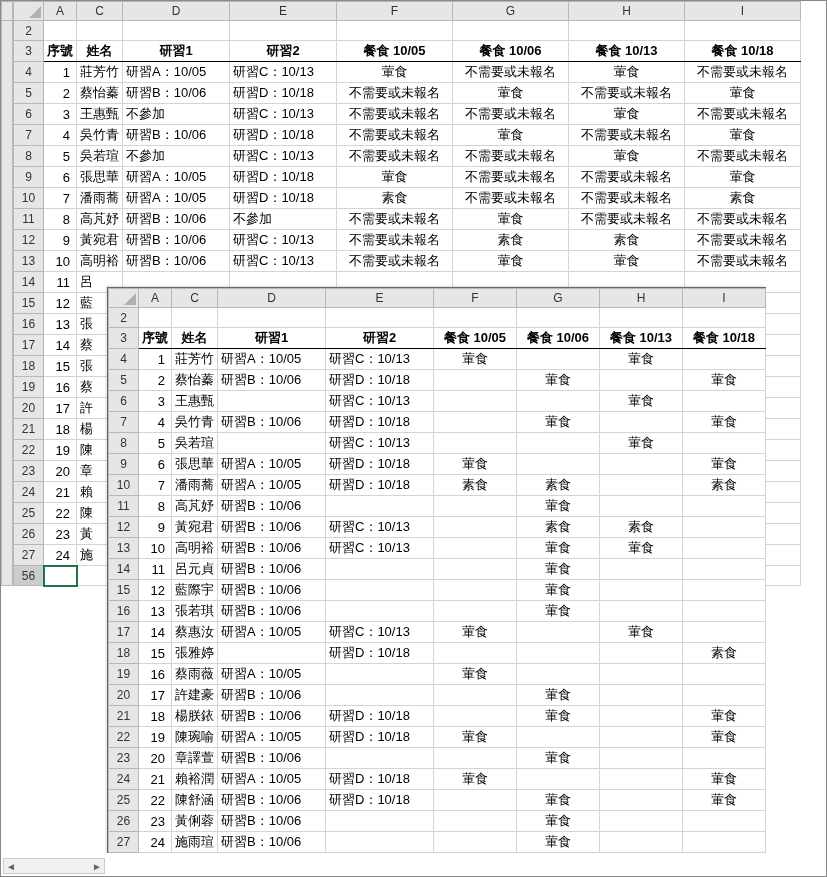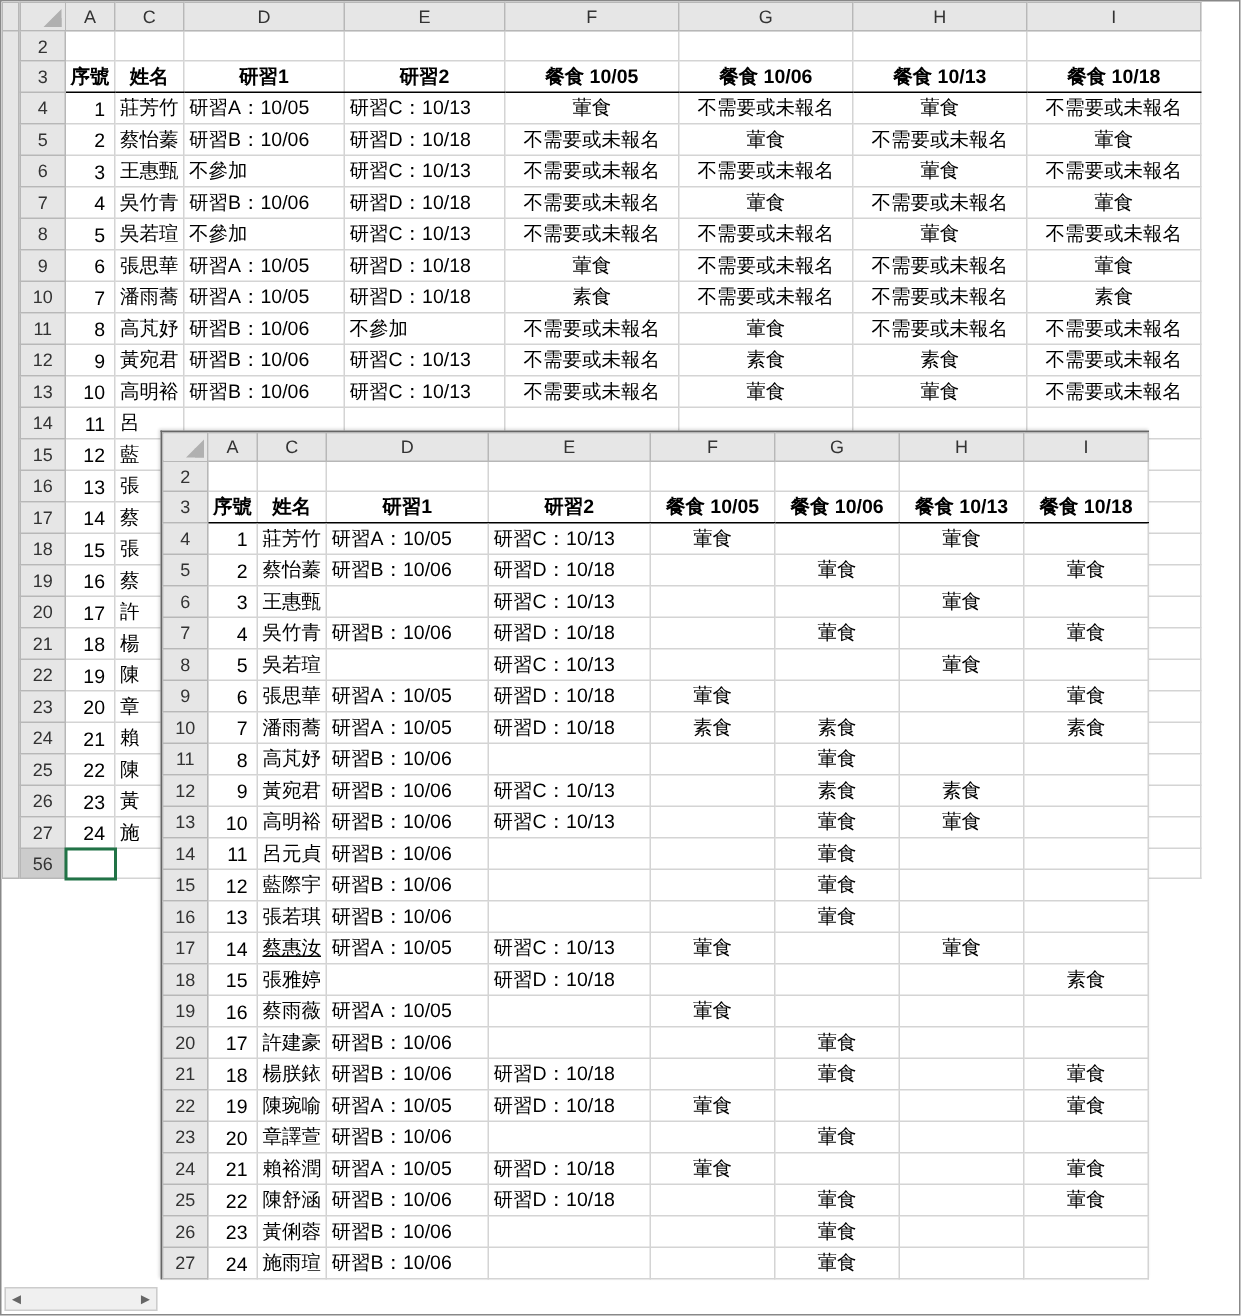"蔡惠汝" td.cell { text-decoration: underline -> none }
